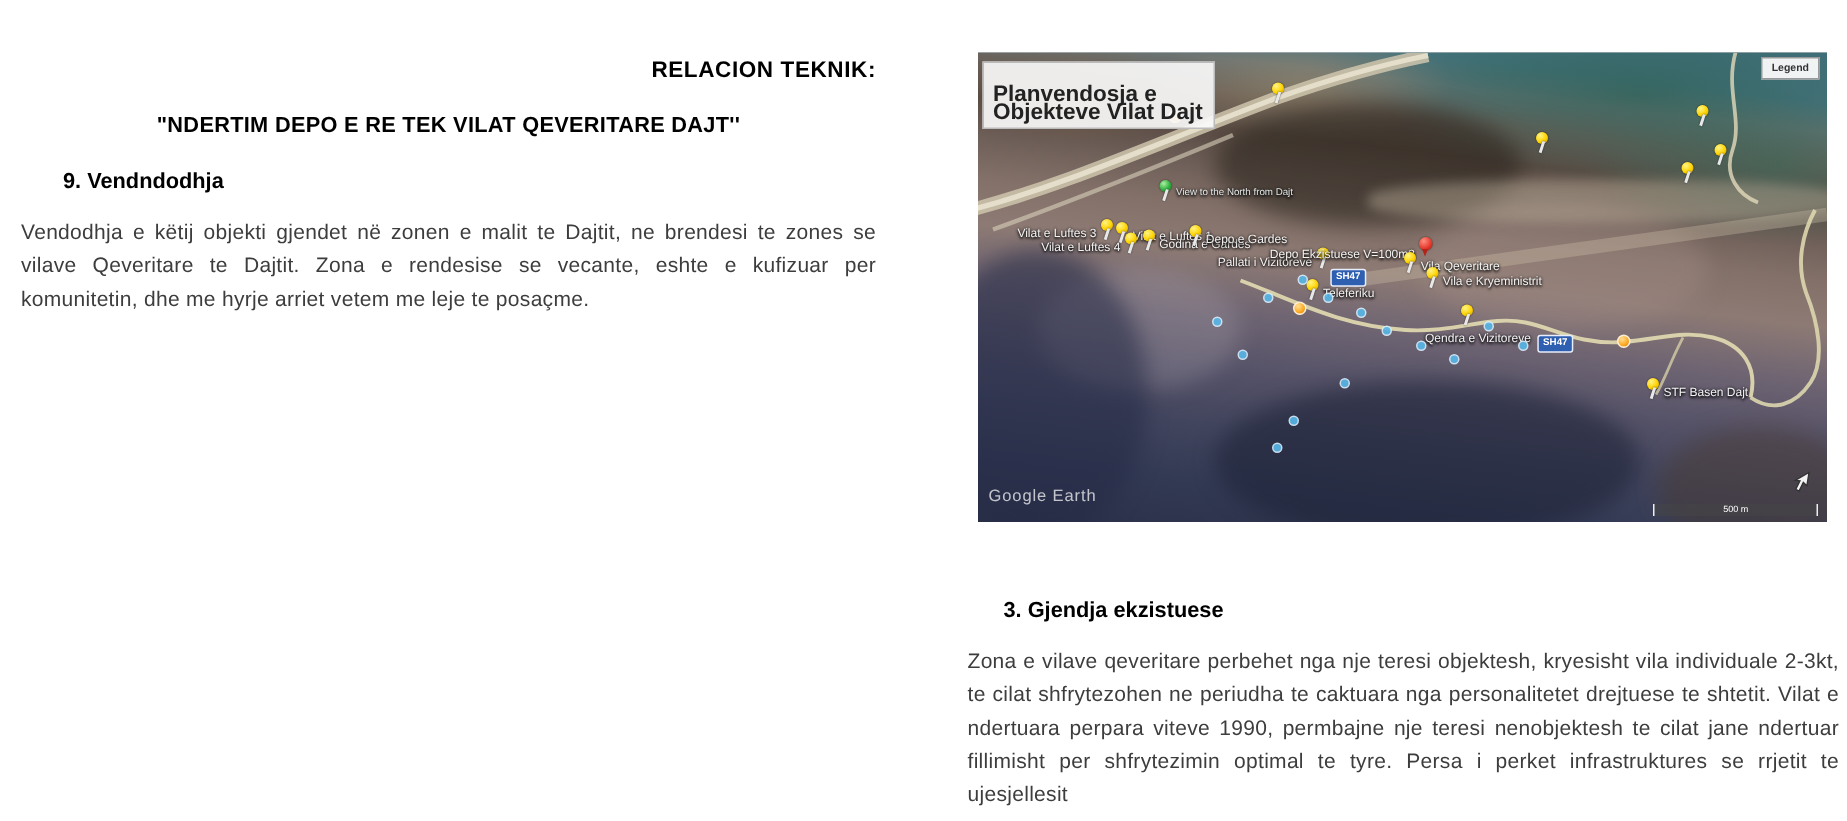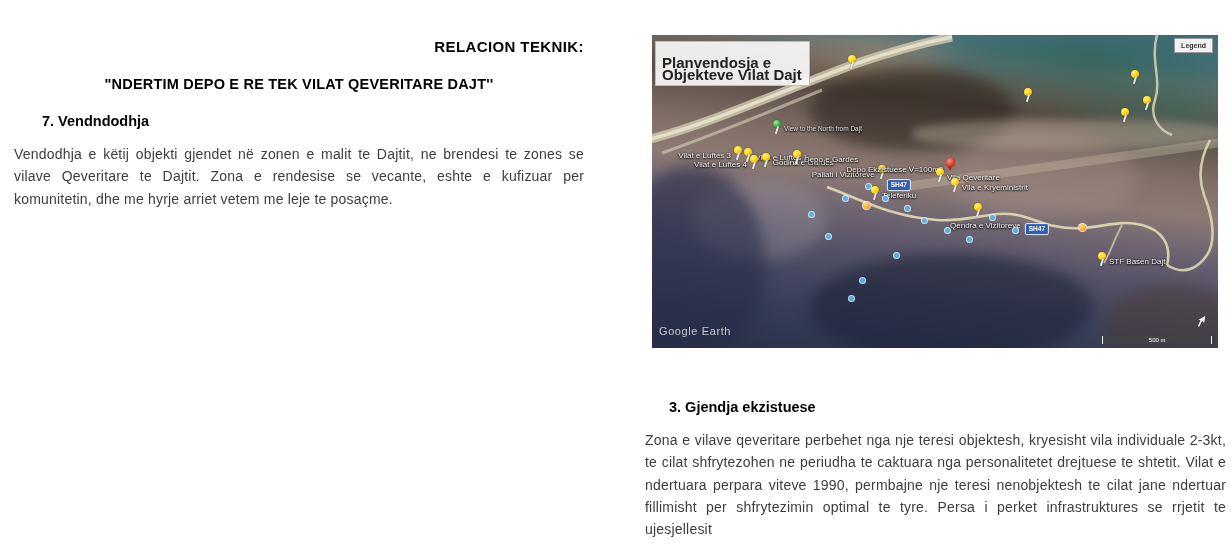"7. Vendndodhja" div.sec-heading { text: 7 -> 9 }
